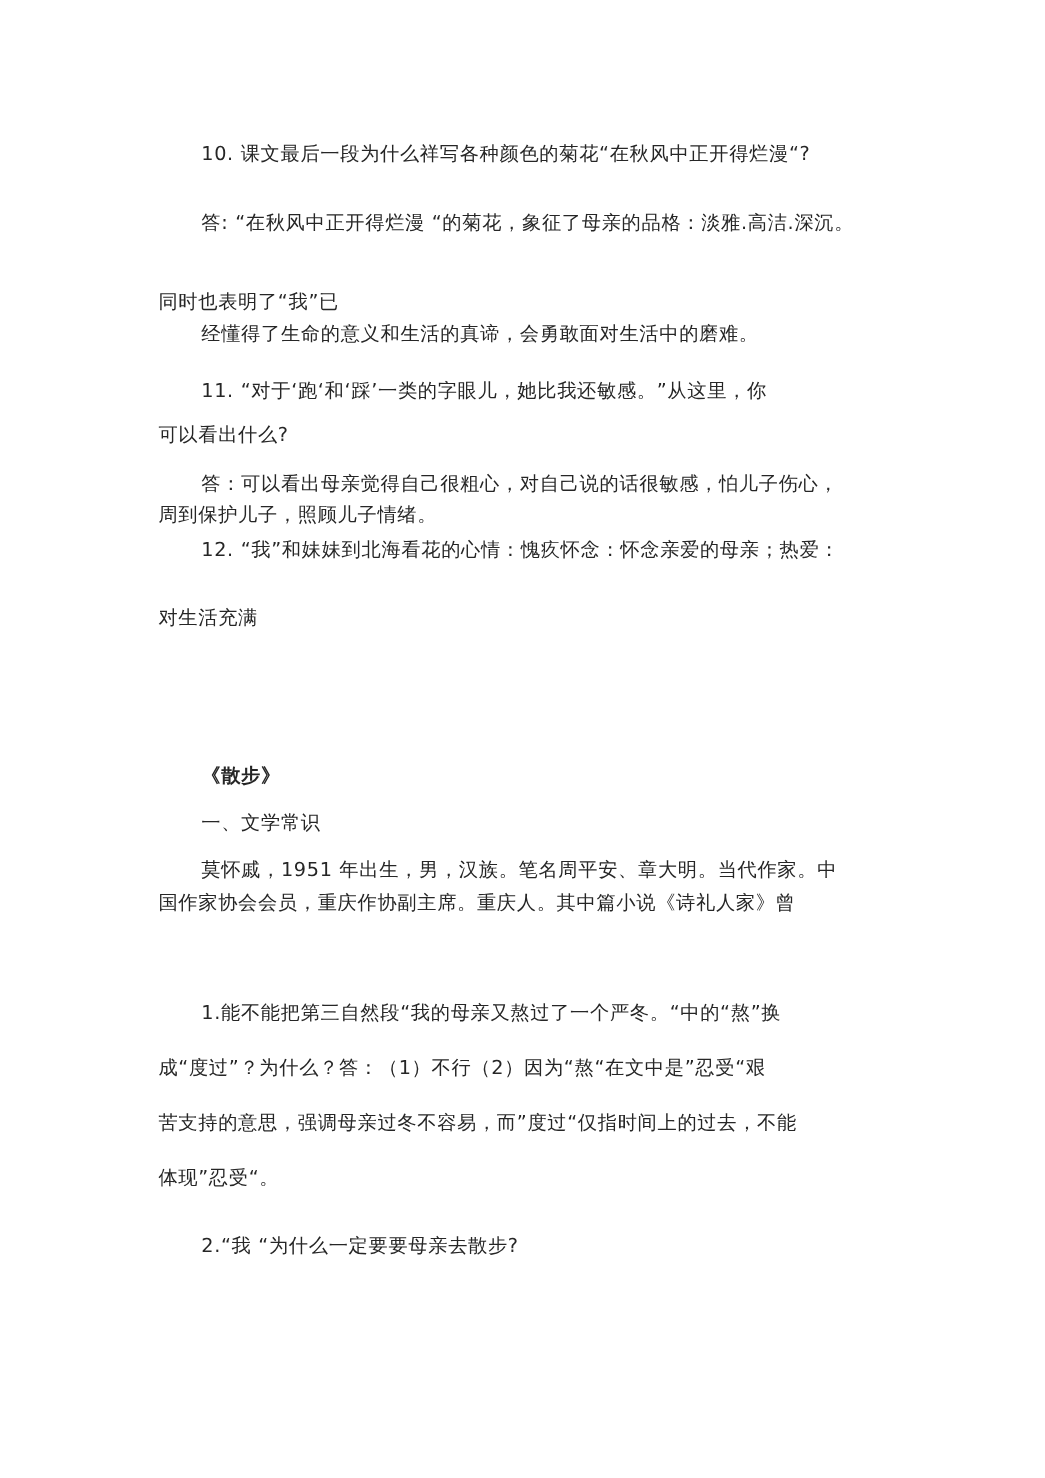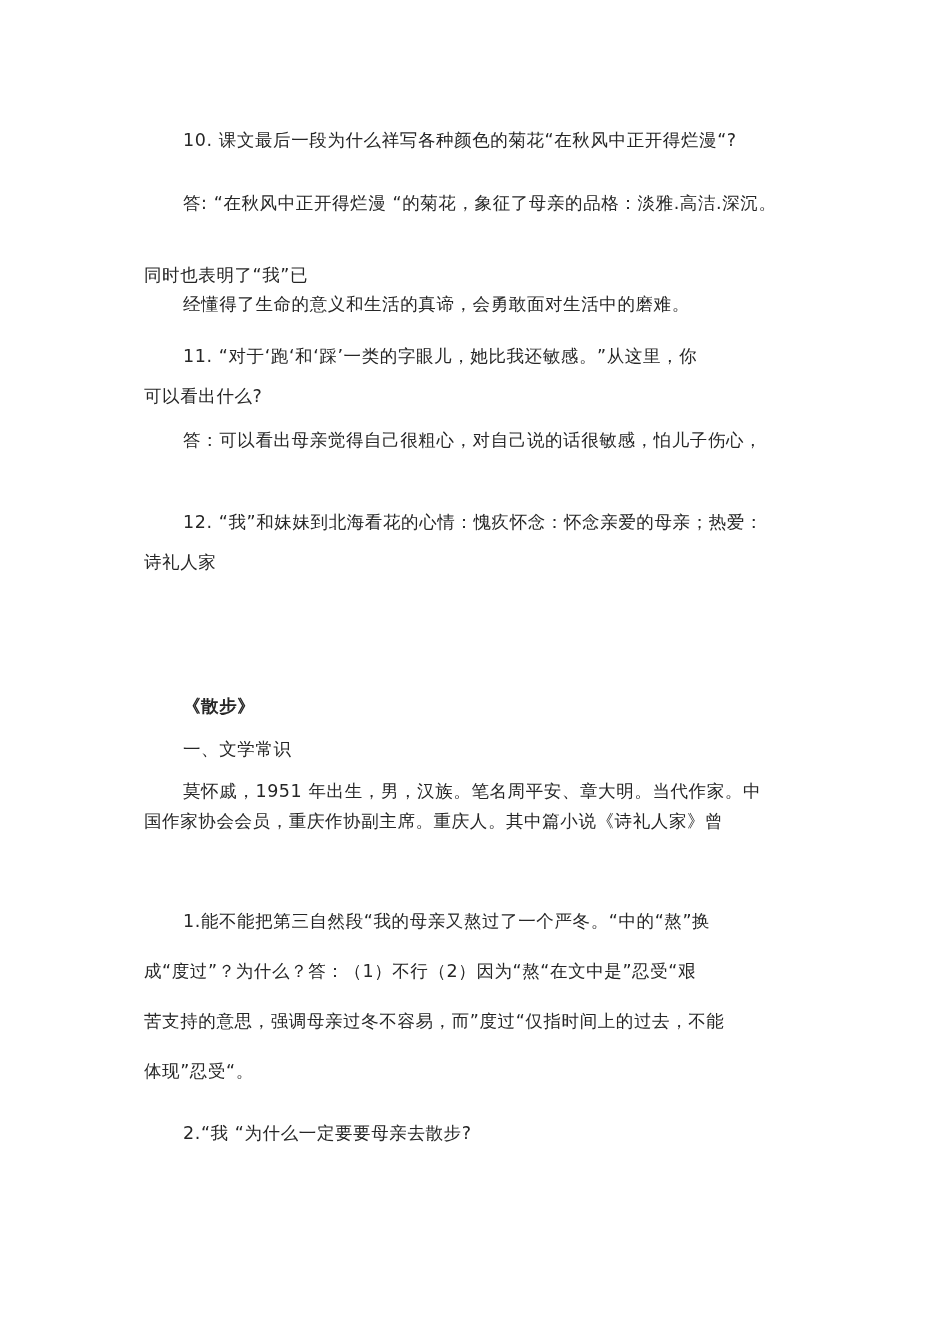"周到保护儿子，照顾儿子情绪。" div.ln { html: none -> <div>周到保护儿子，照顾儿子情绪。</div> }
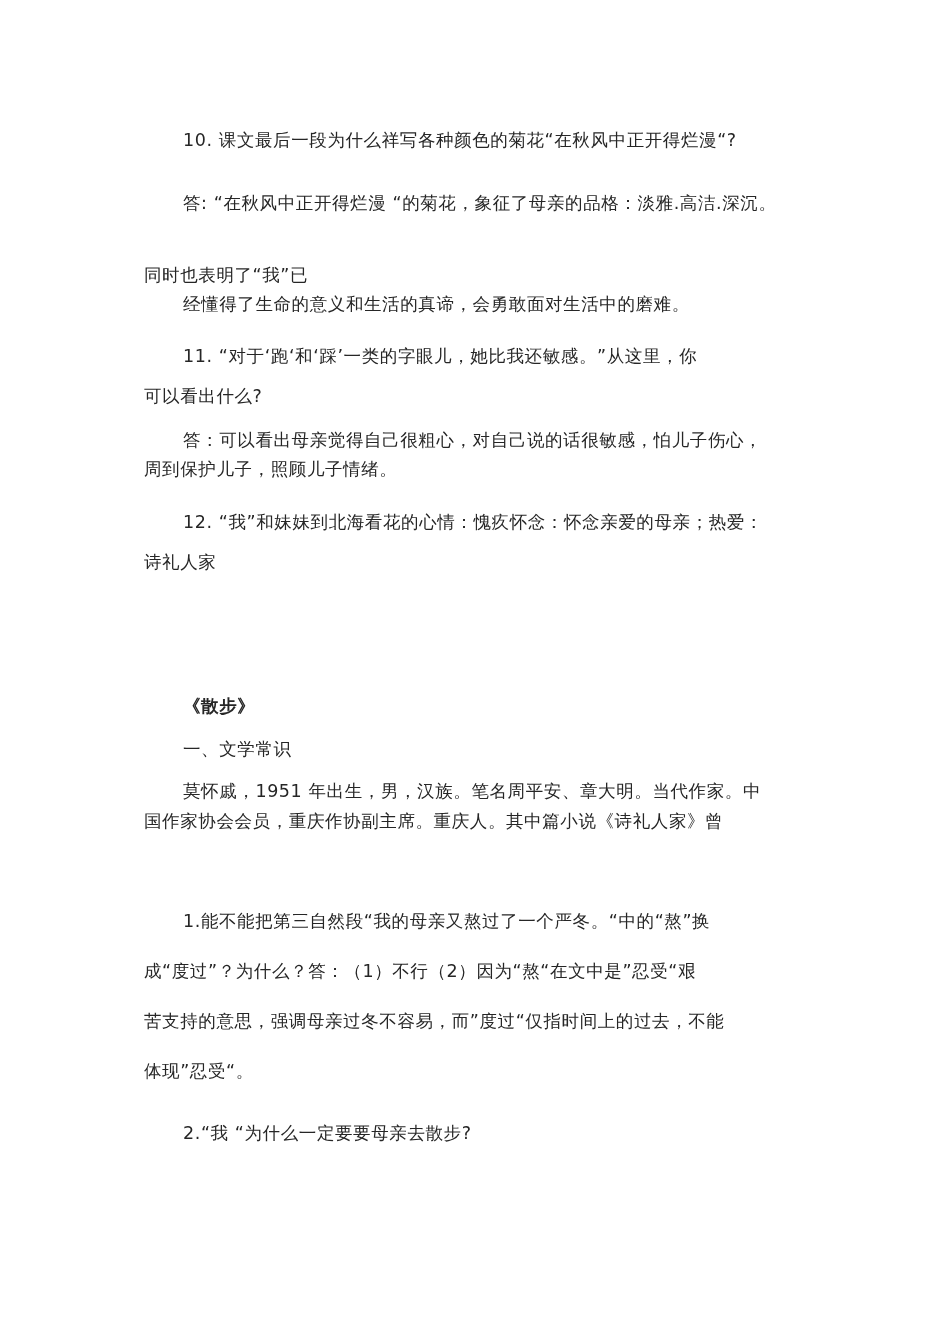"12. “我”和妹妹到北海看花的心情：愧疚怀念：怀念亲爱的母亲；热爱：" div.ln { top: 510px -> 488px }
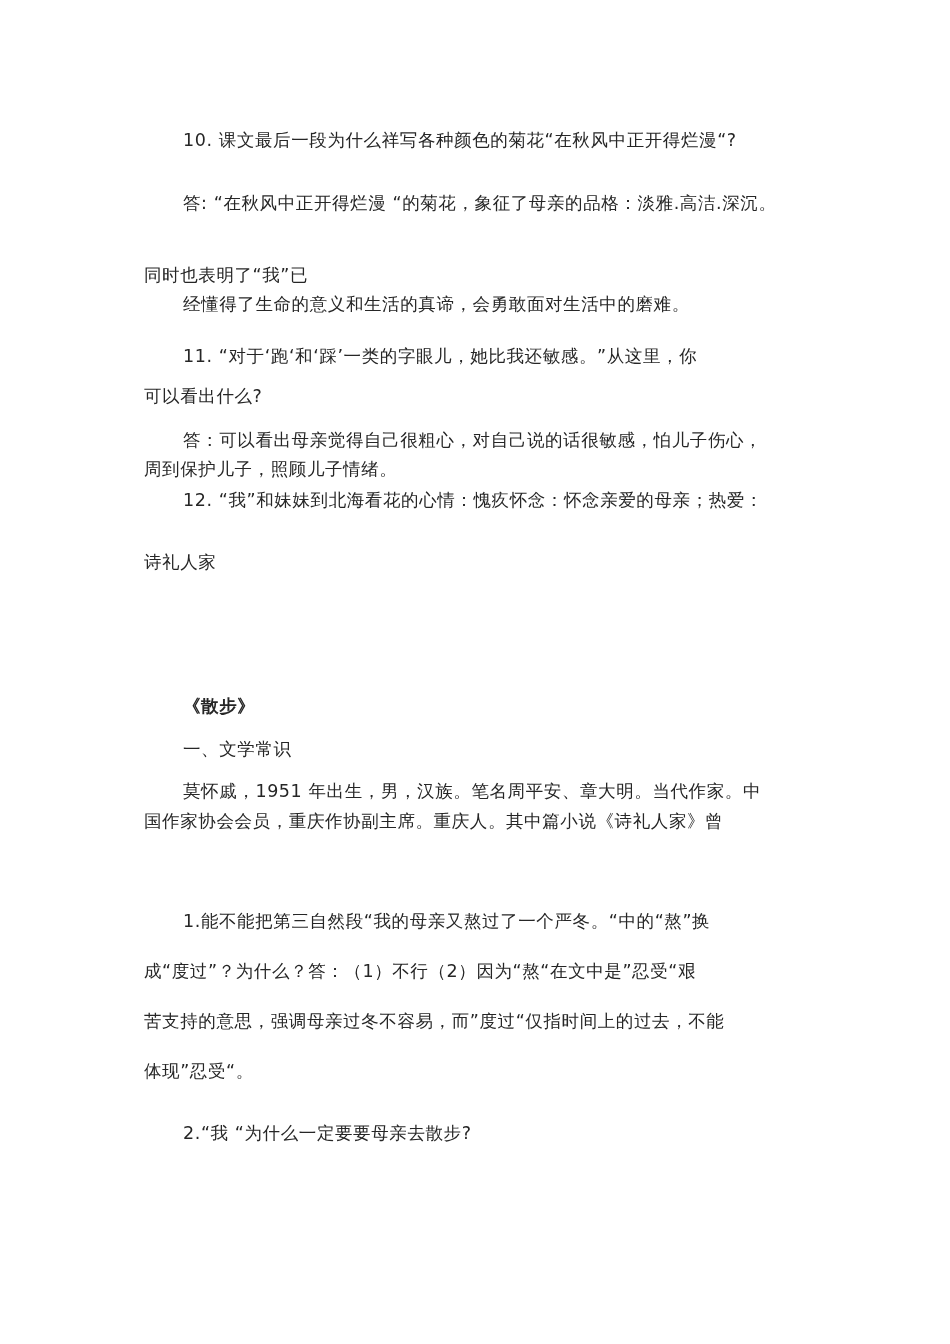"诗礼人家" div.ln { text: 诗礼人家 -> 对生活充满 }
